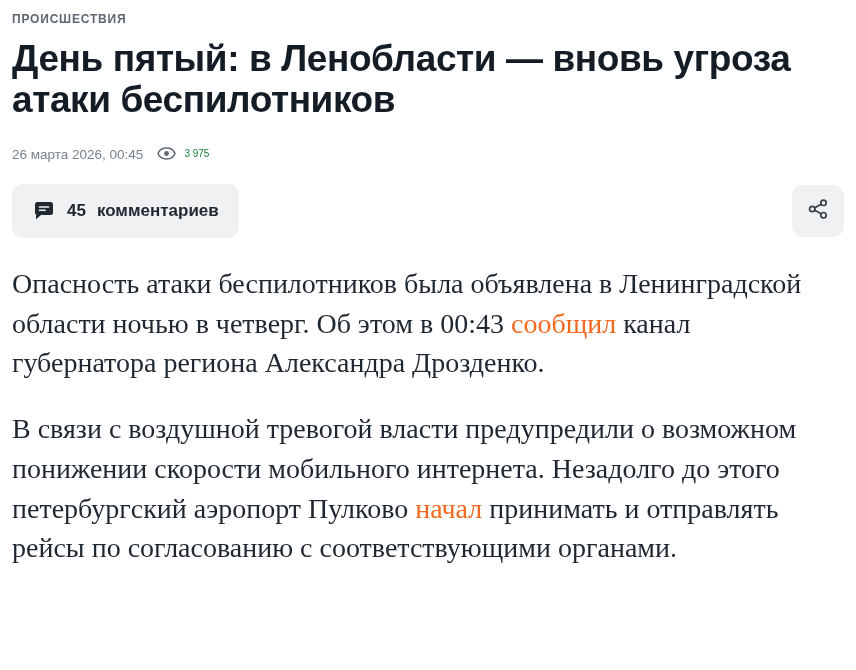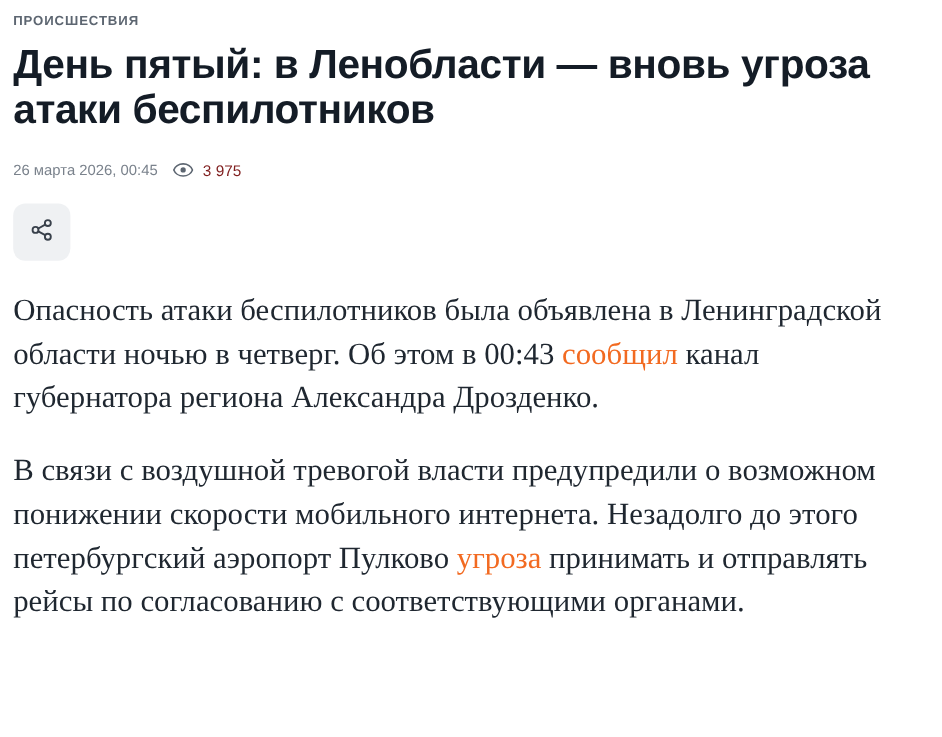"3 975" .views-count { color: #7f1d1d -> #15803d; font-size: 14px -> 10px }
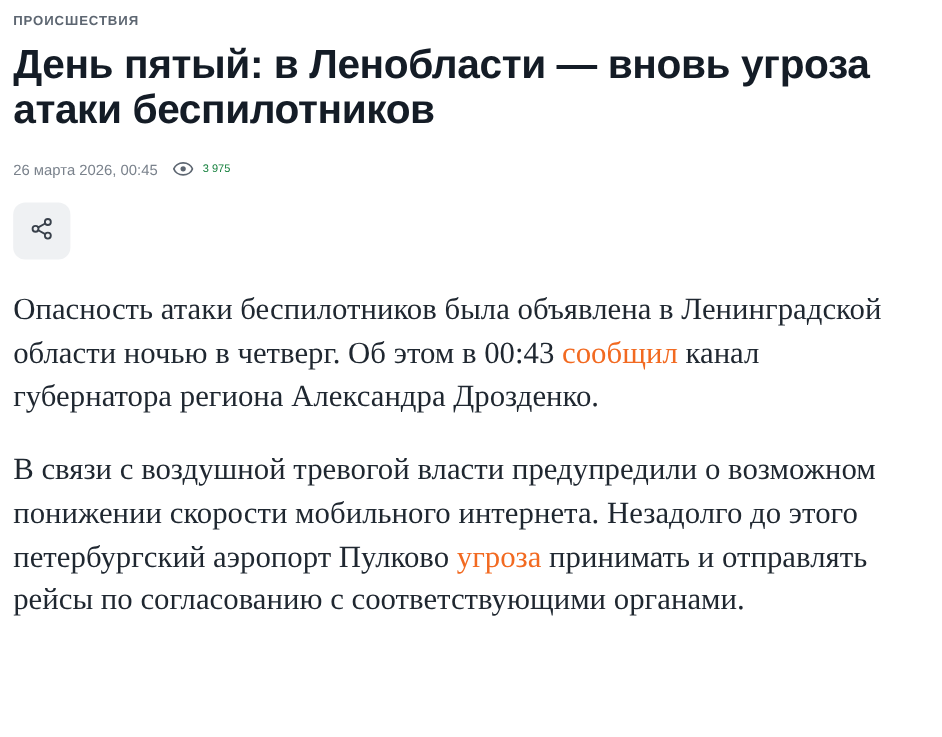"45" button.comments-btn { html: none -> <button> <span> <svg> <path></path> <rect></rect> <rect></rect> </svg> </span> <span>45</span> <span>комментариев</span> </button> }
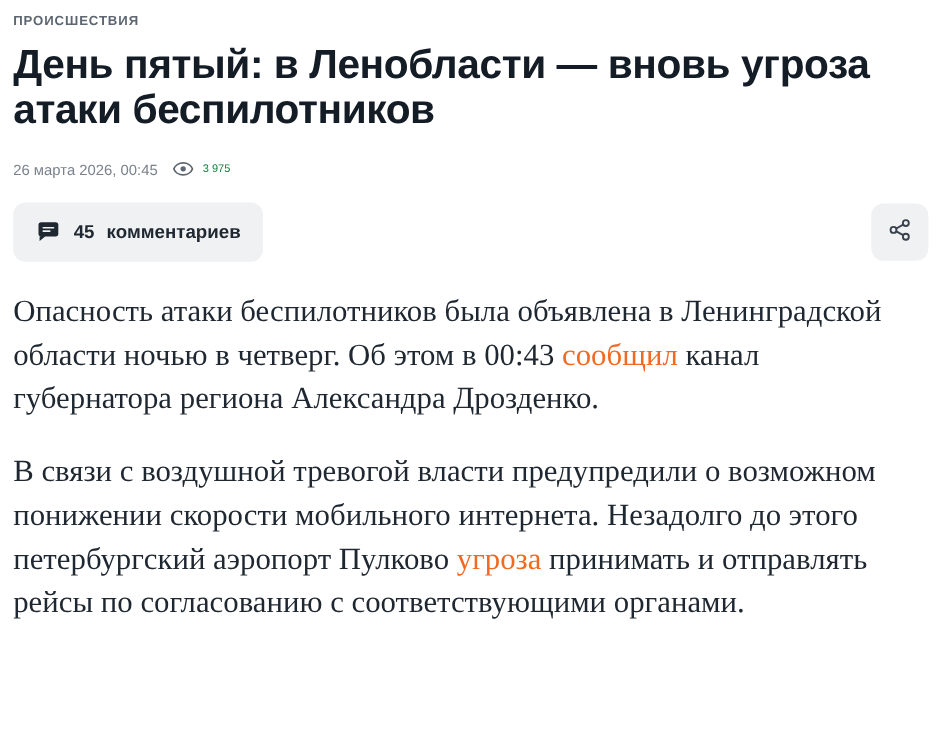"угроза" a { text: угроза -> начал }
